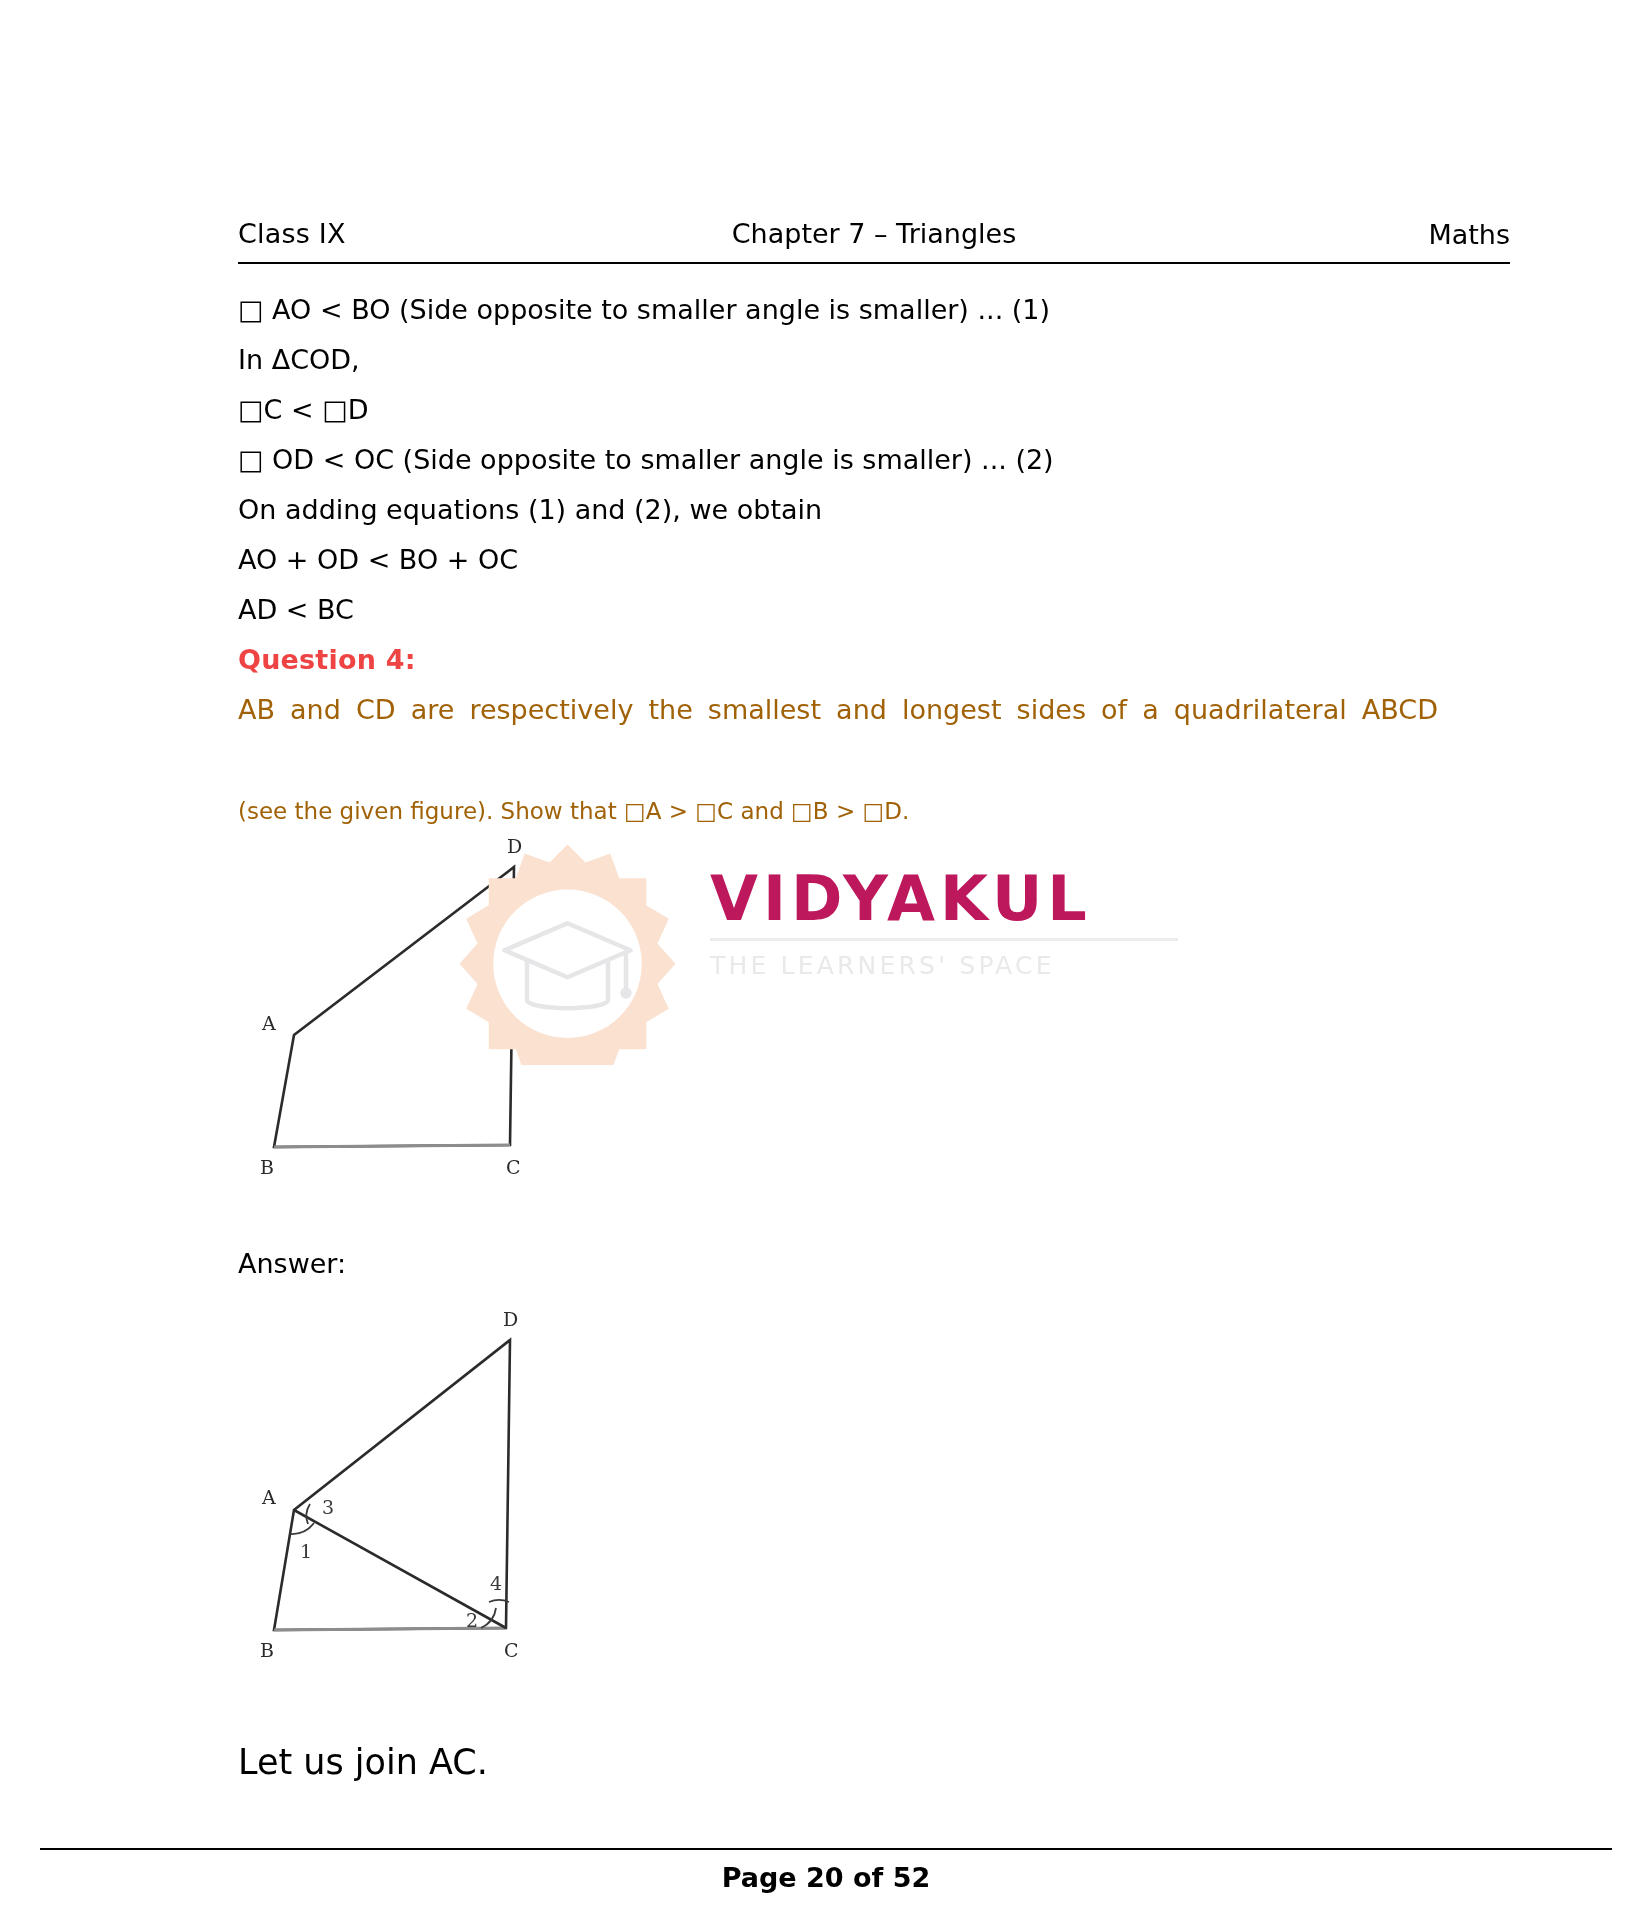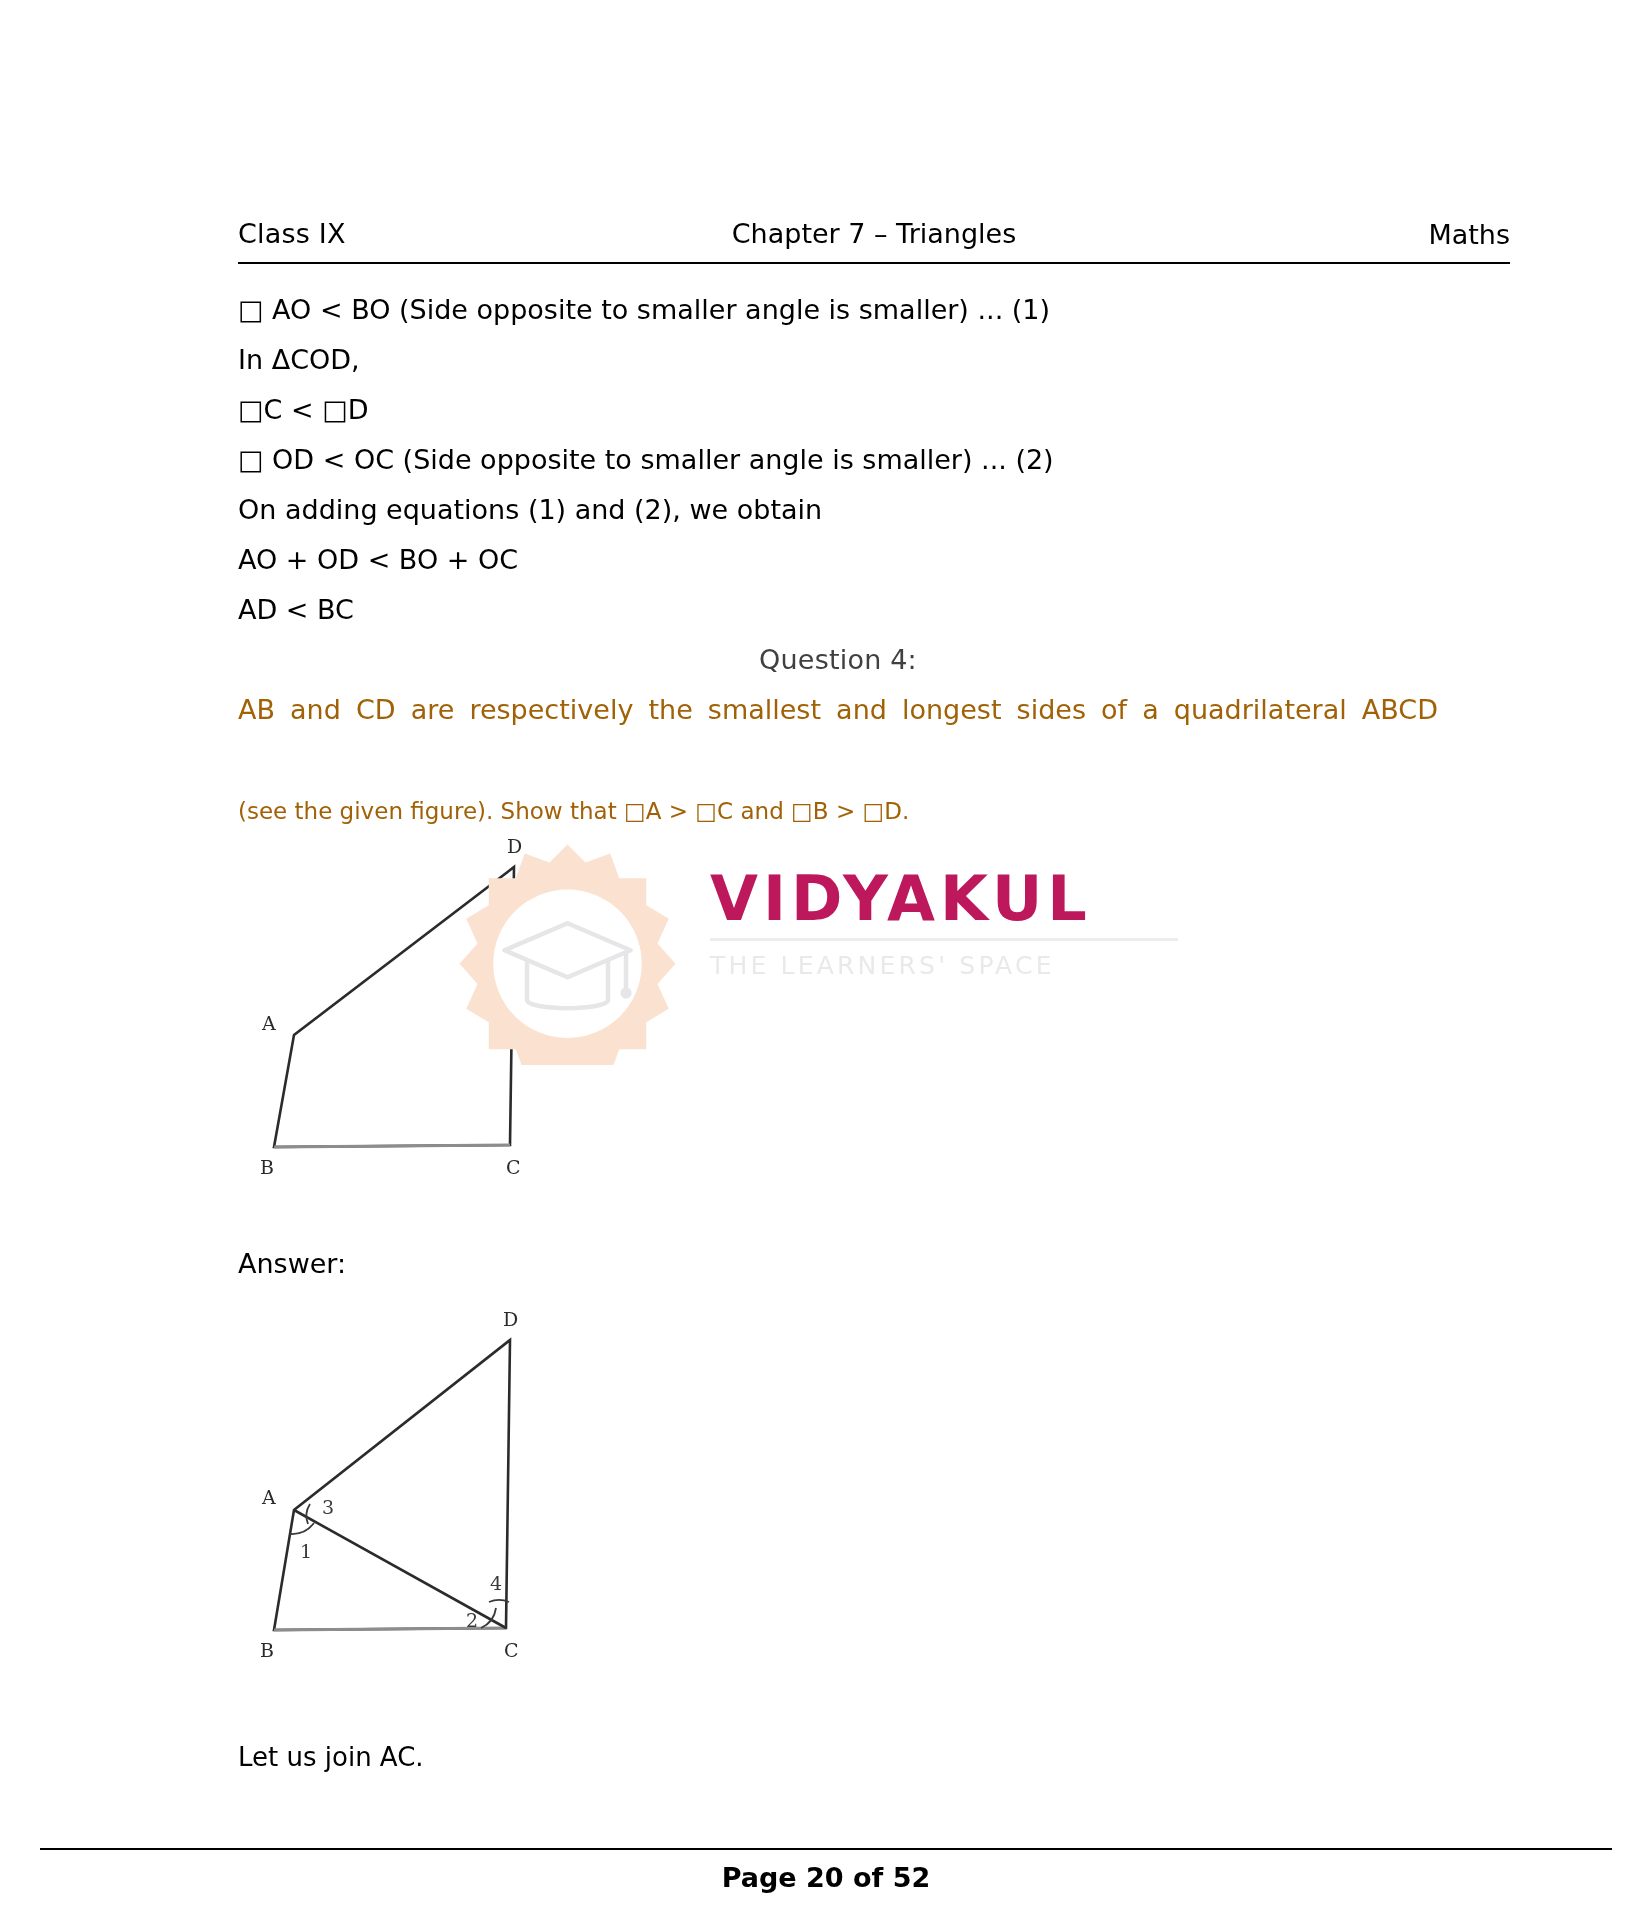"Question 4:" .qheading { color: #404040 -> #ef4444; font-weight: normal -> bold; text-align: center -> none }
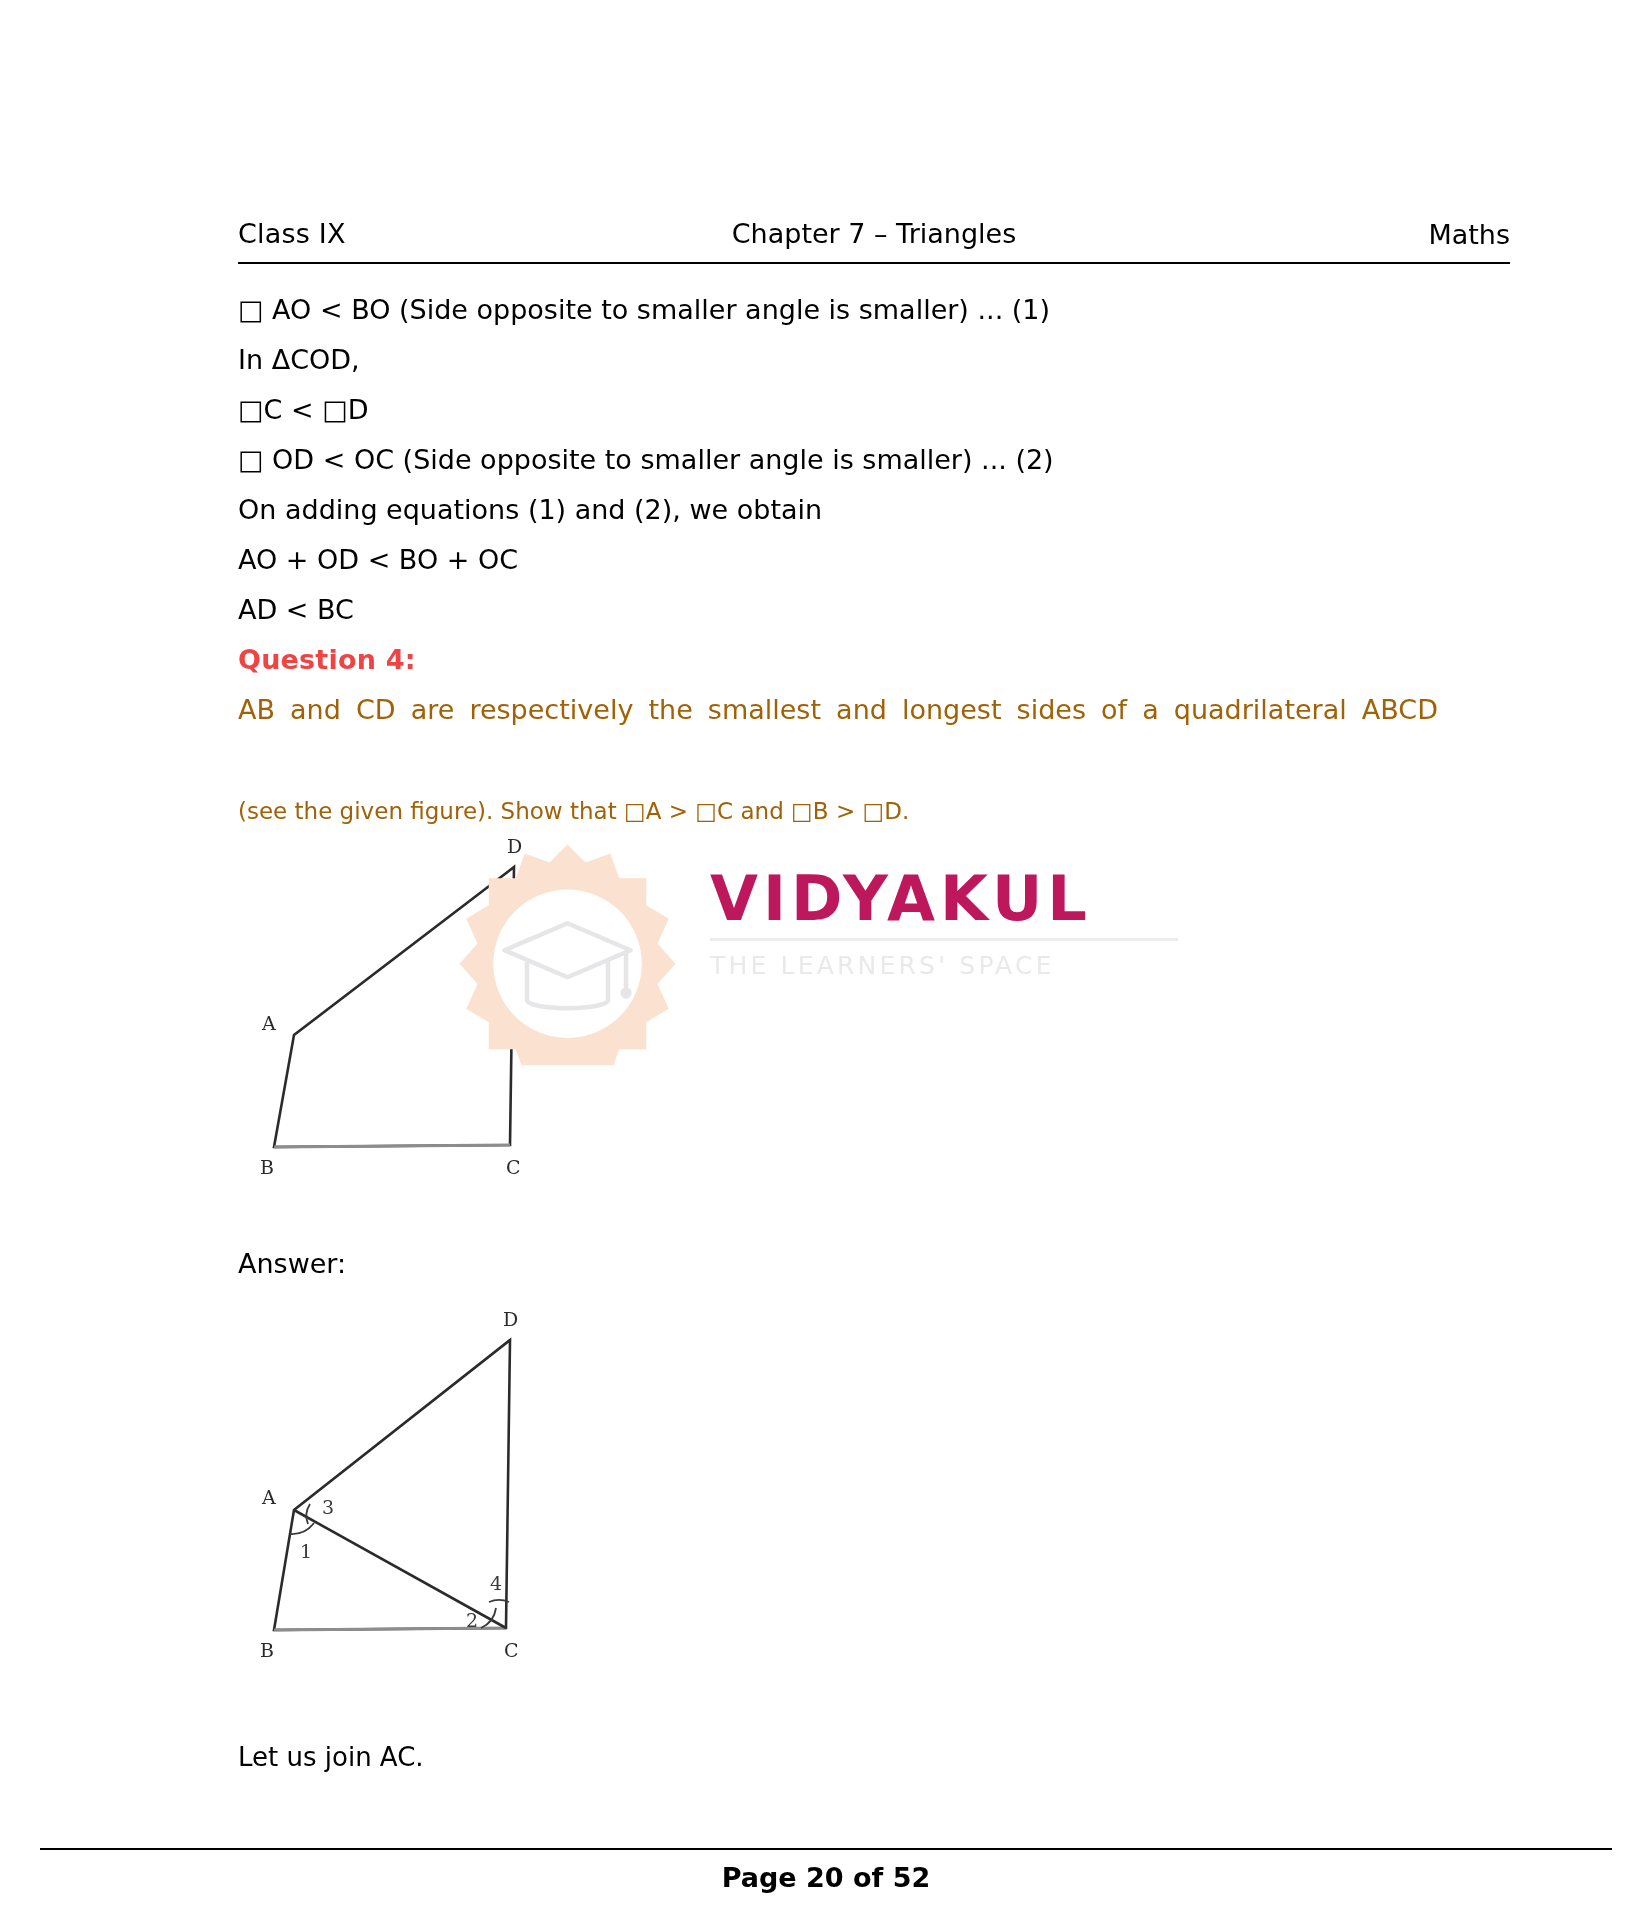"Let us join AC." div { font-size: 26px -> 35px }
